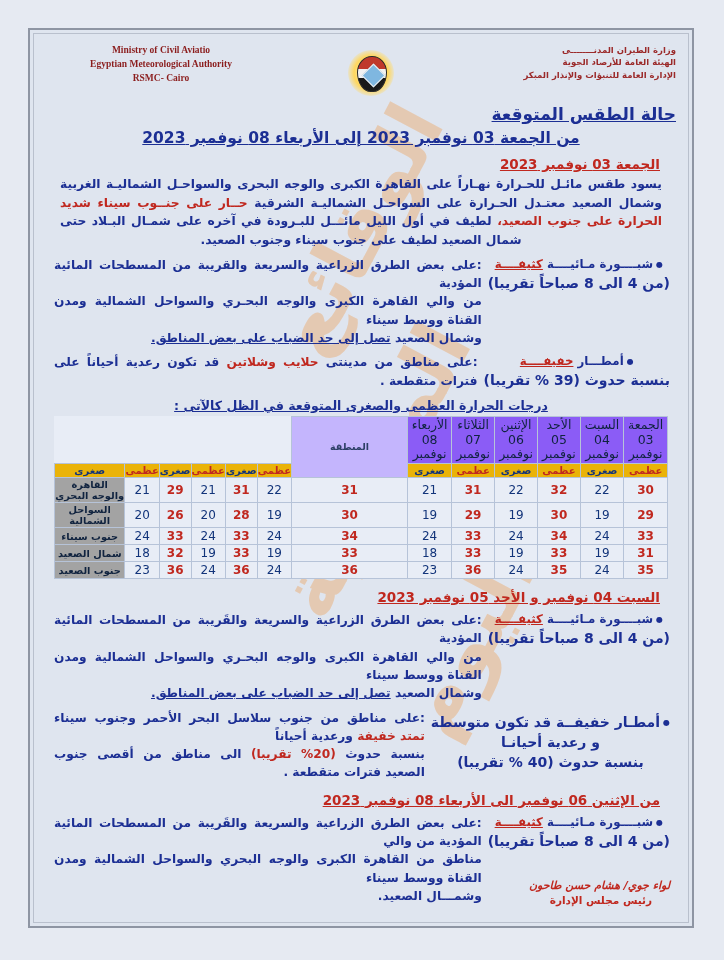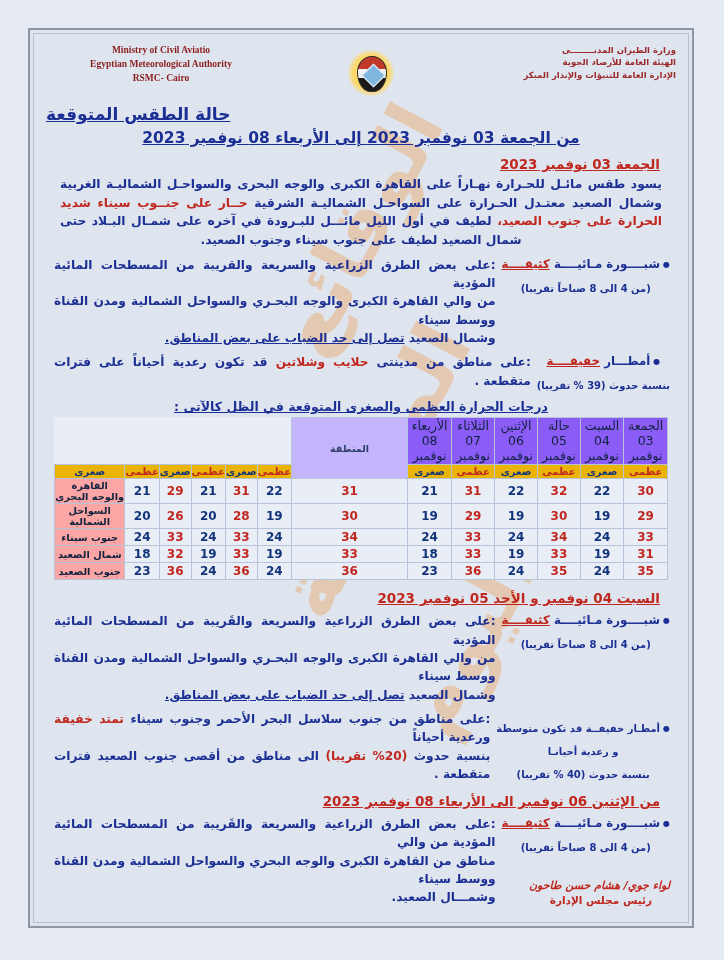"حالة الطقس المتوقعة" .title-main { text-align: left -> right }
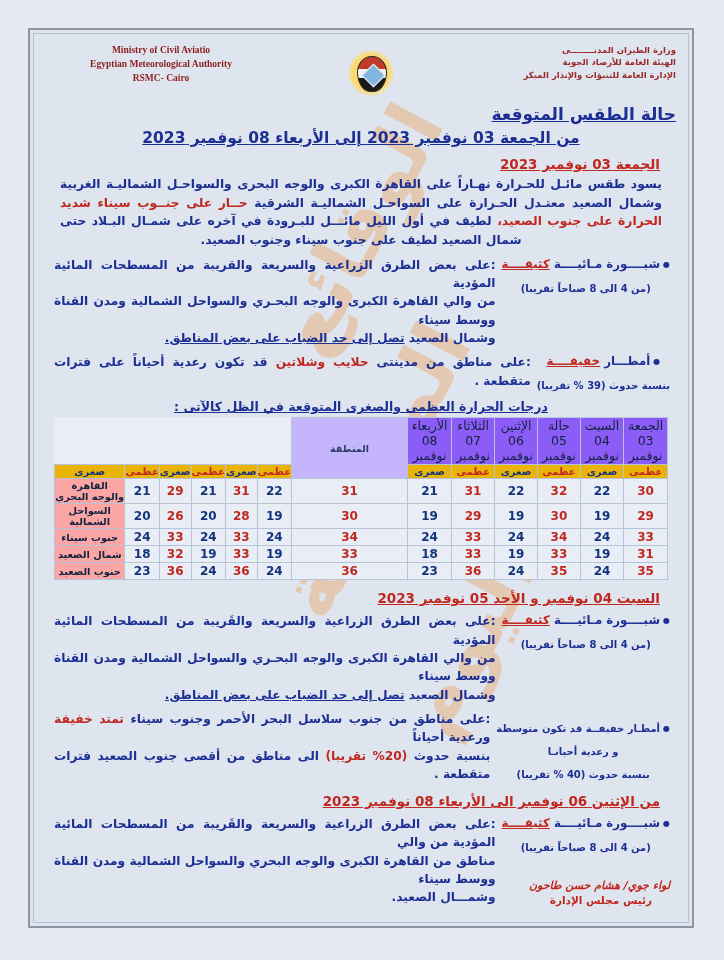"(من 4 الى 8 صباحاً" .bl-line2 { font-size: 10px -> 14px; margin-top: 12px -> 4px }
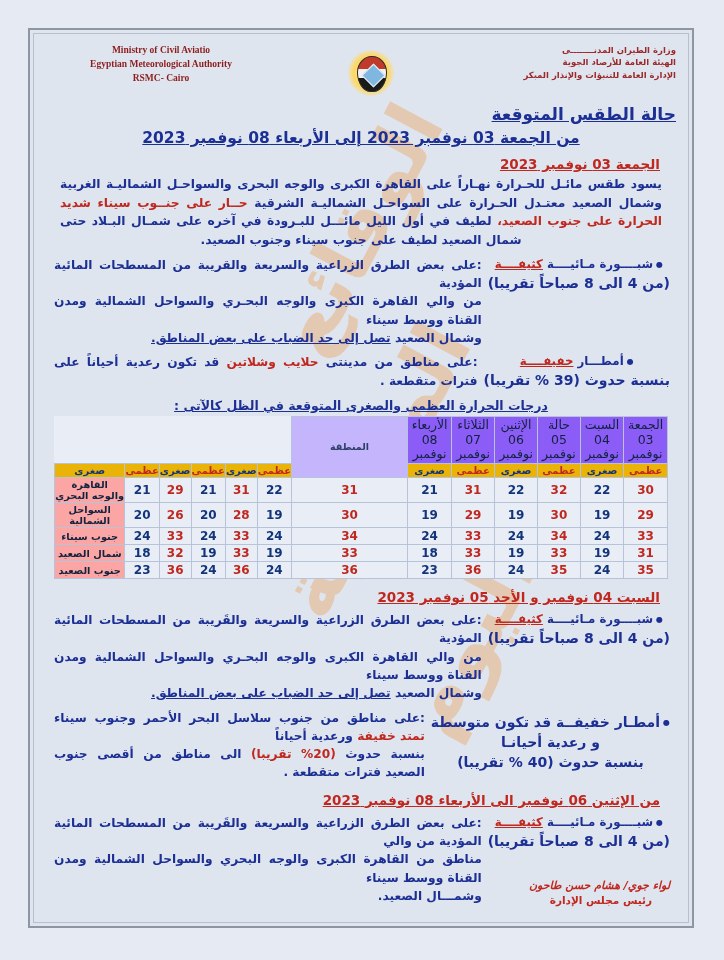"حالة" div { text: حالة -> الأحد }
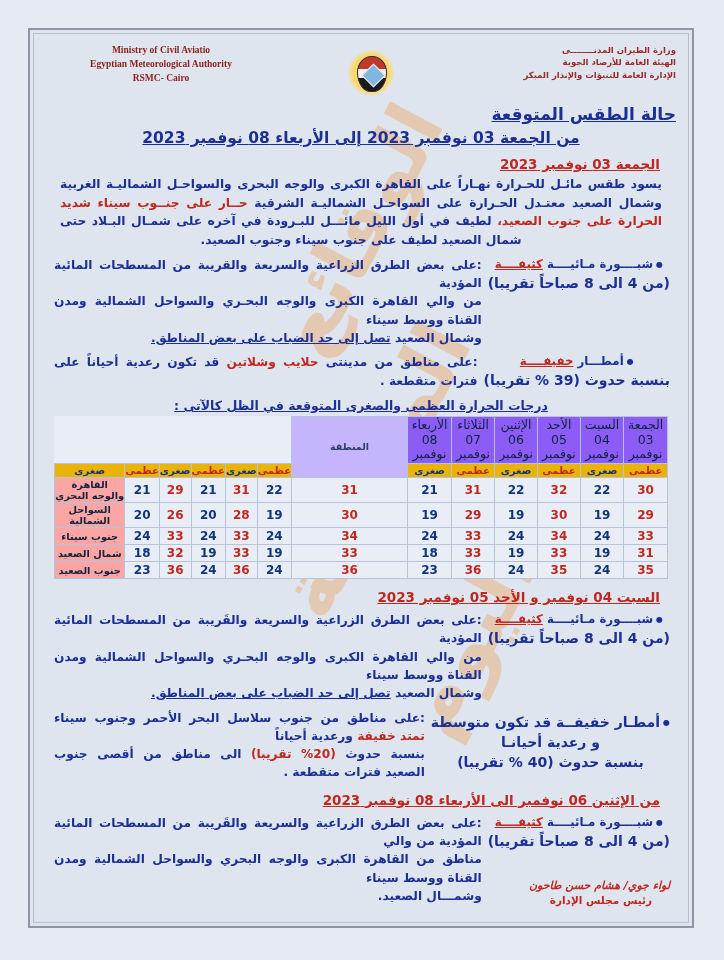"القاهرة والوجه البحري" td.region { background: #fca5a5 -> #a3a3a3 }
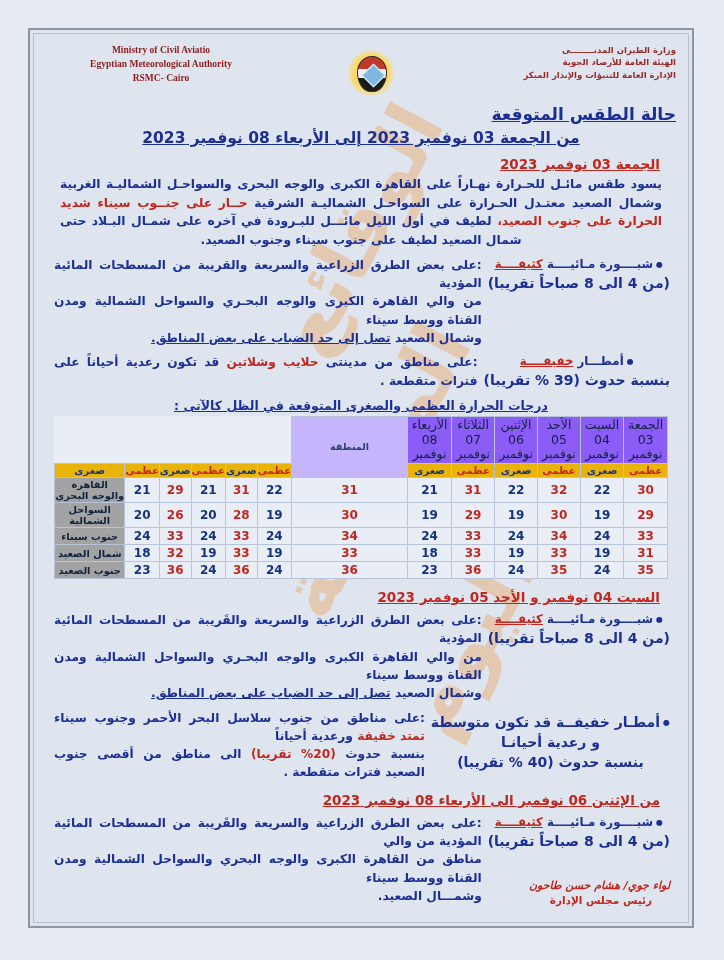"21" td.v-min { font-weight: bold -> normal }
